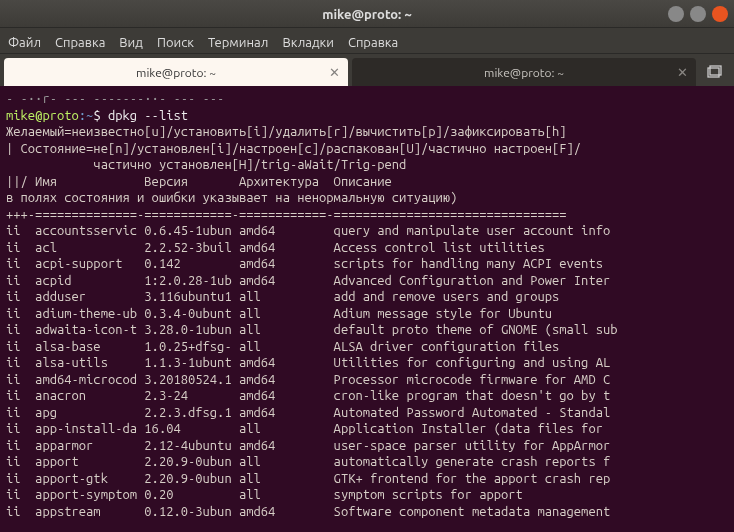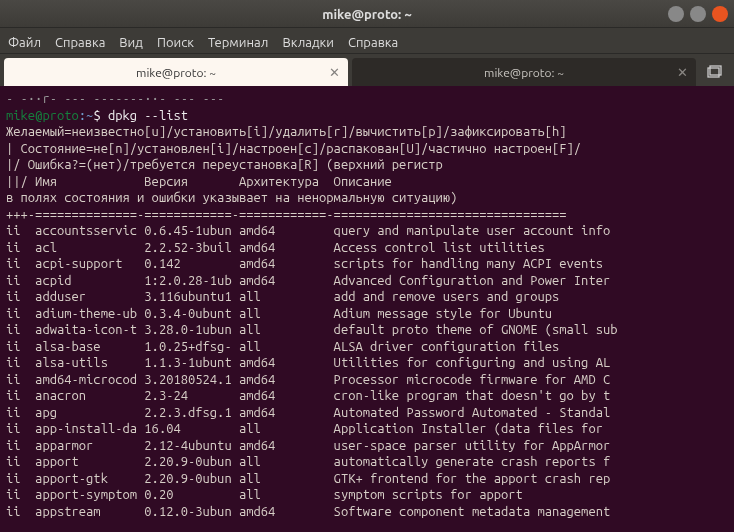"mike@proto" .prompt-user { color: #15803d -> #bef264 }
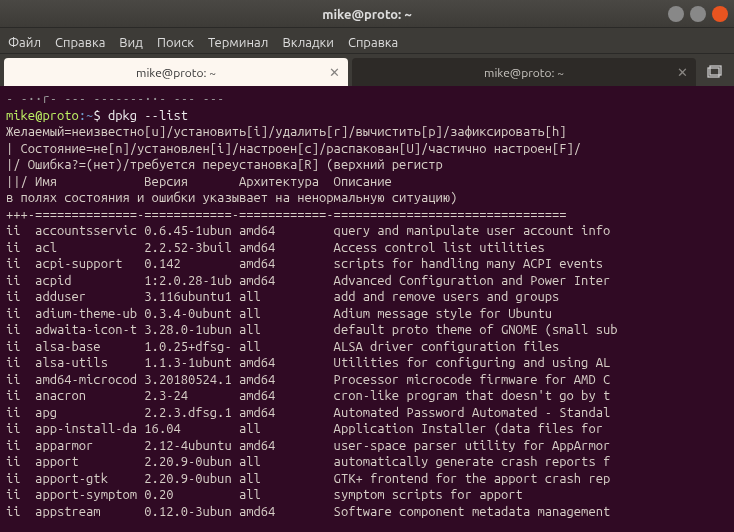"частично" div.term-line { html: none -> <div> частично установлен[H]/trig-aWait/Trig-pend</div> }
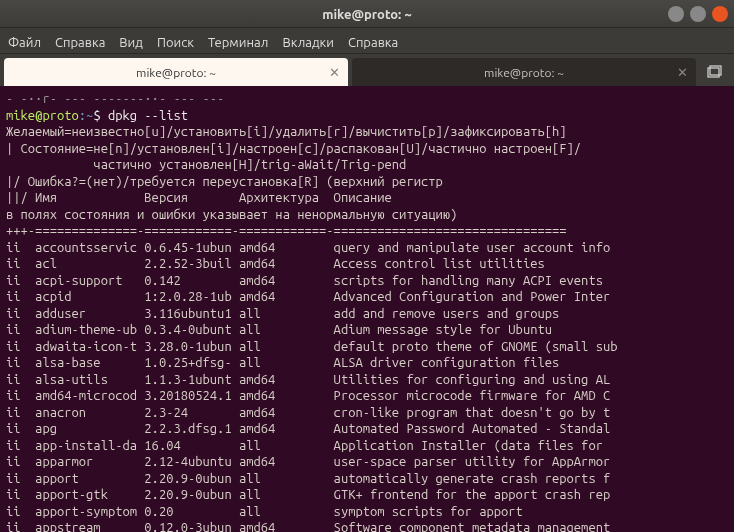"|/ Ошибка?=(нет)/требуется" div.term-line { html: <div>|/ Ошибка?=(нет)/требуется переустановка[R] (верхний регистр</div> -> none }
